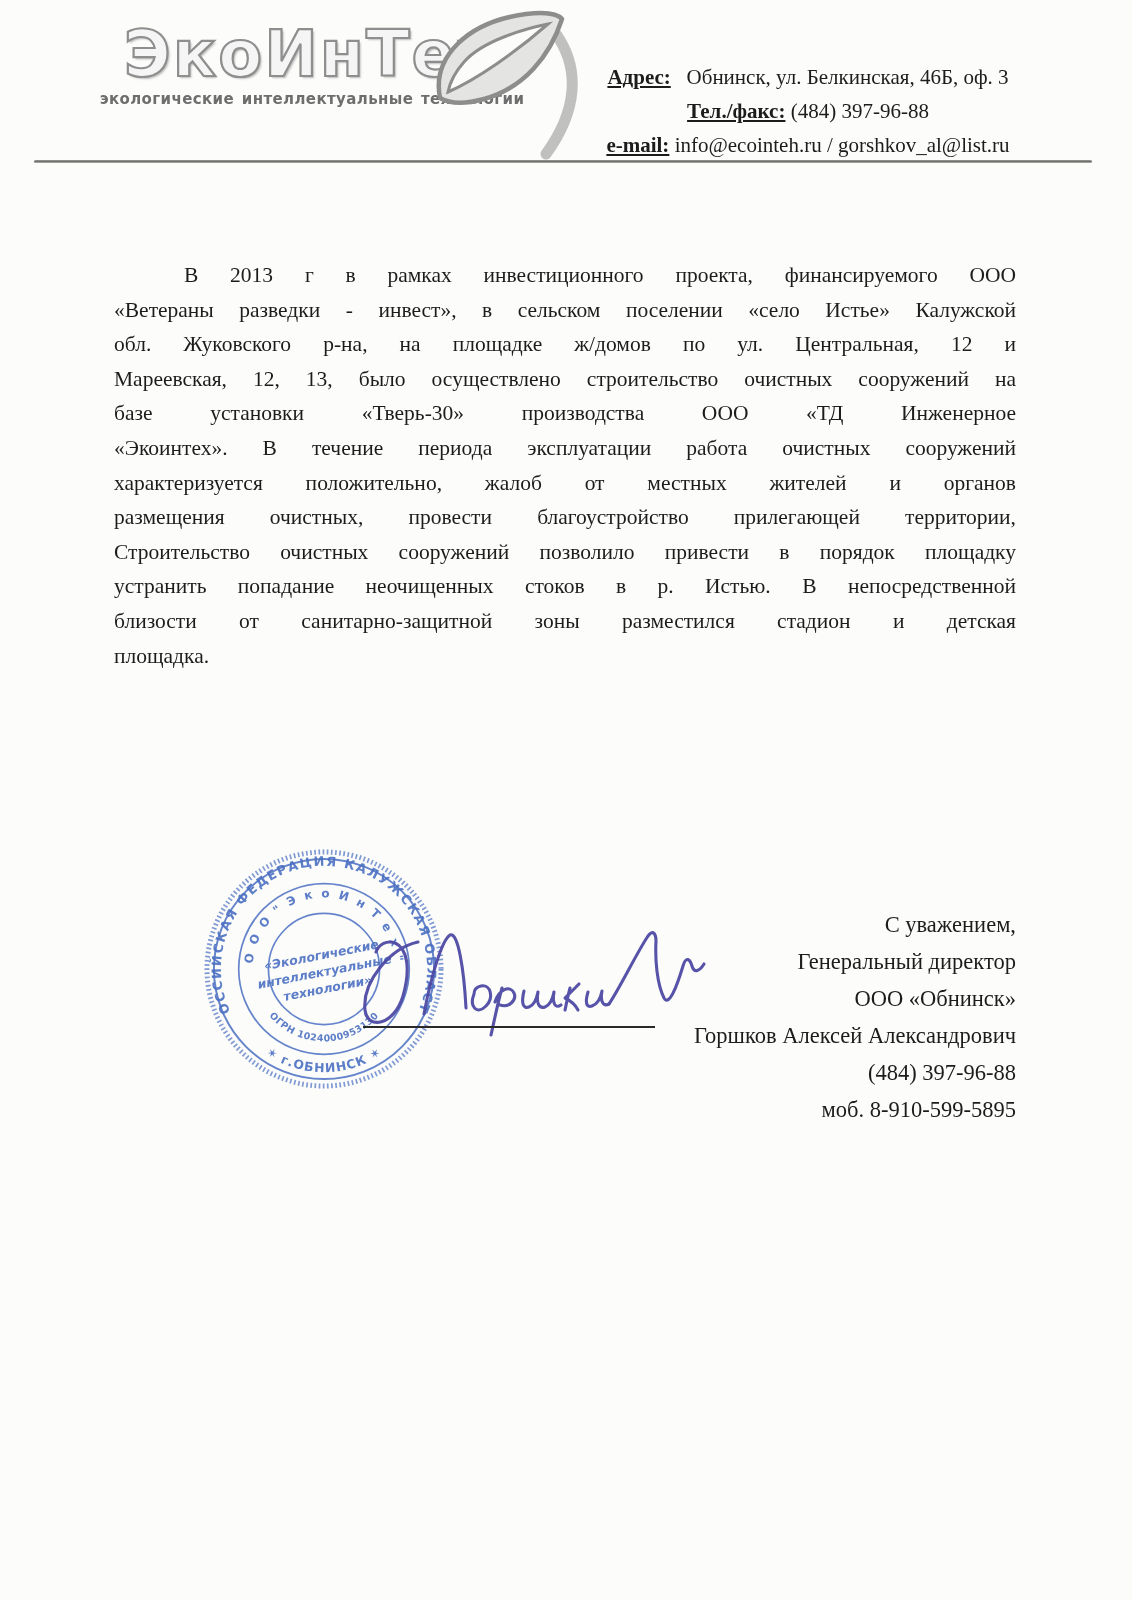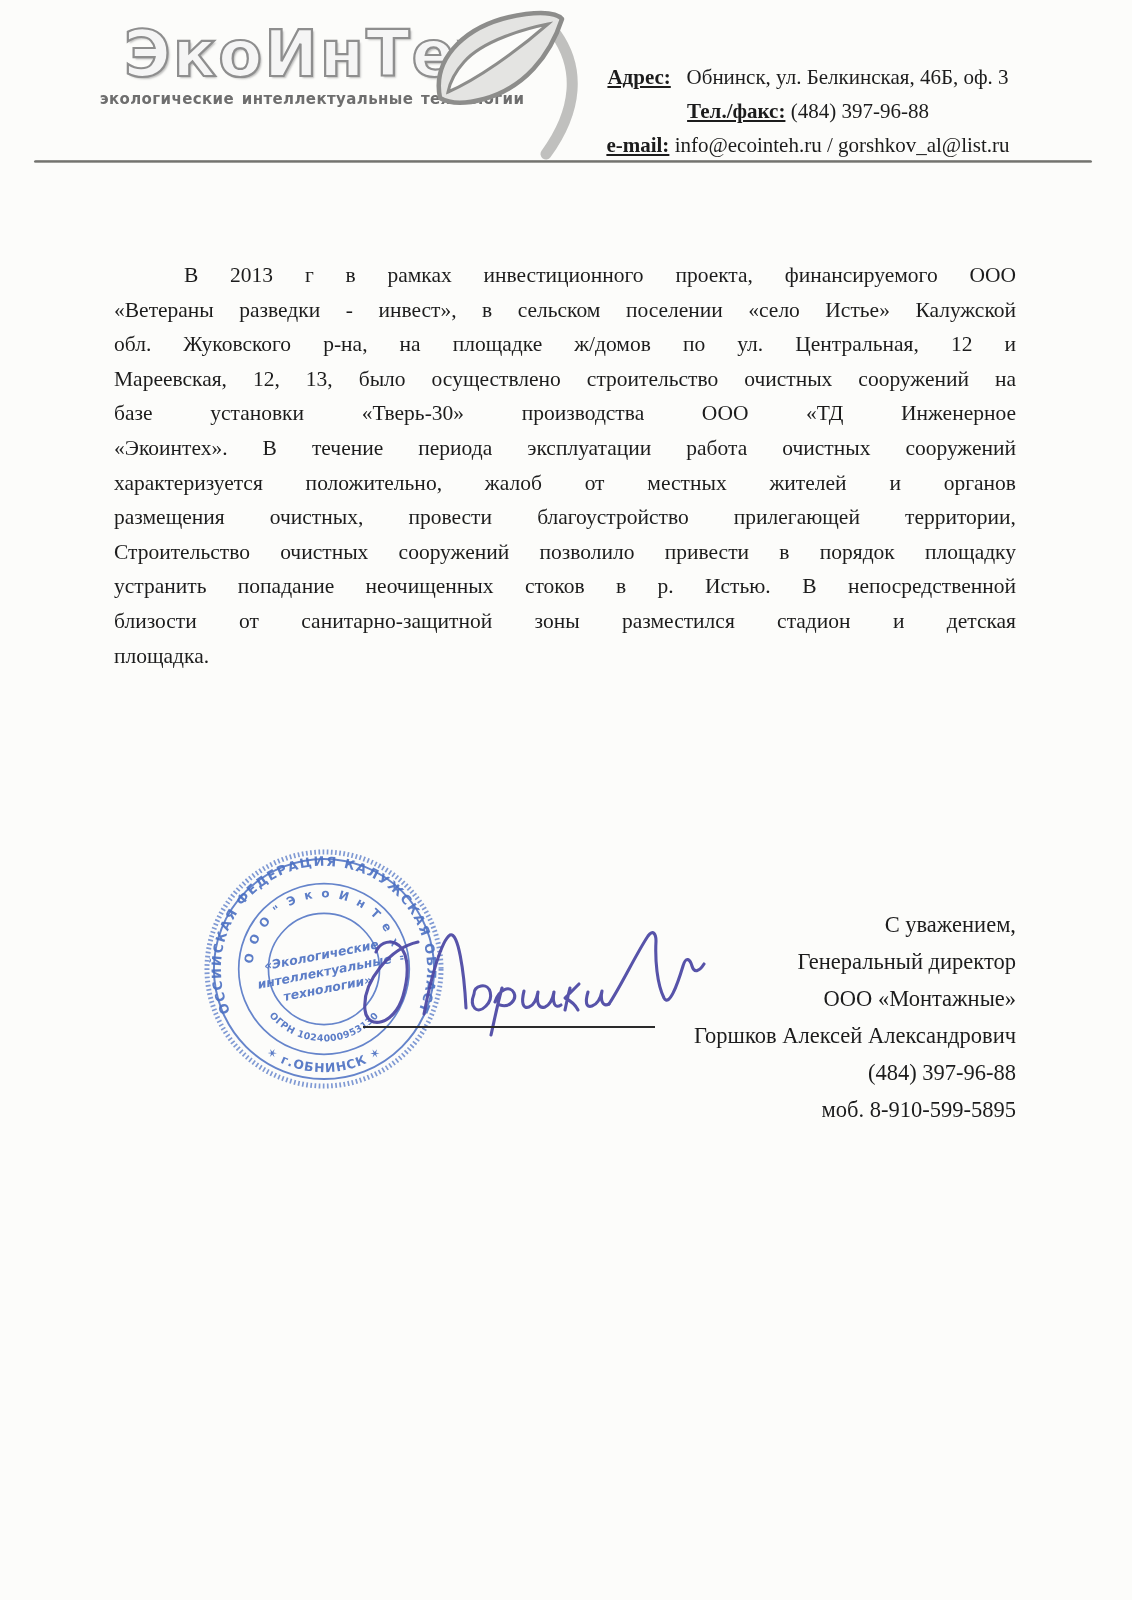"ООО «Монтажные»" div { text: Монтажные -> Обнинск }
